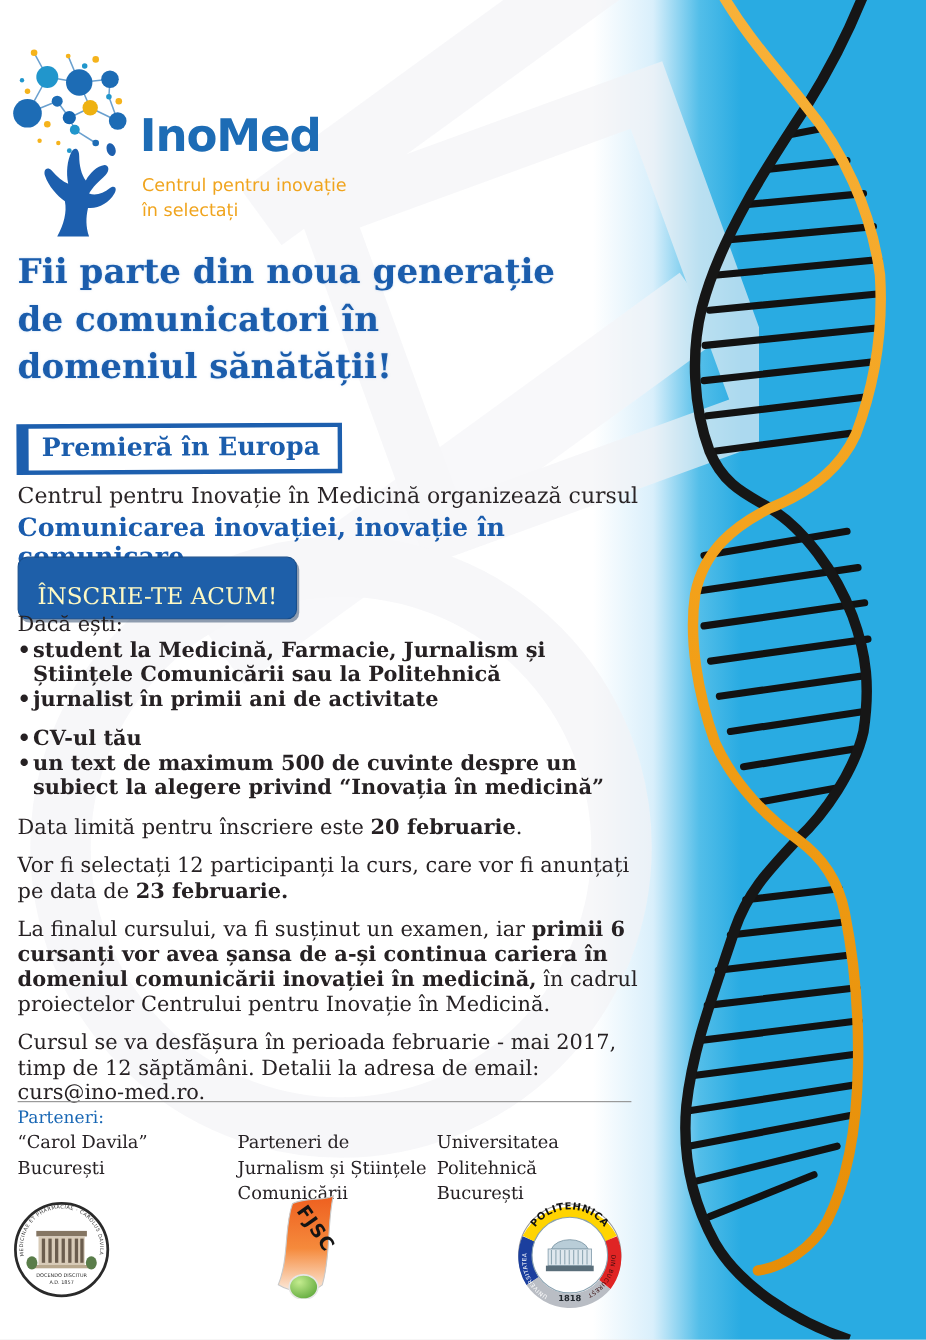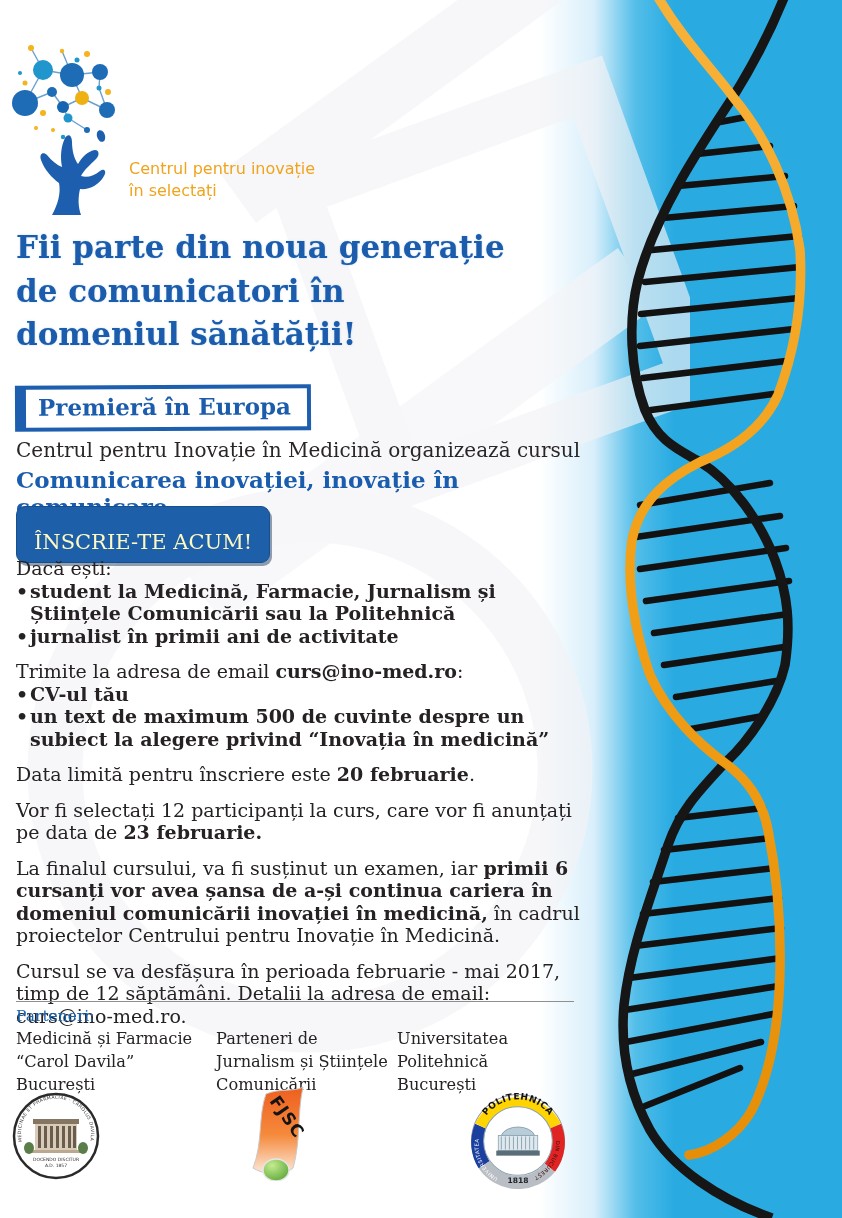"InoMed" div.abs { html: none -> <div>InoMed</div> }
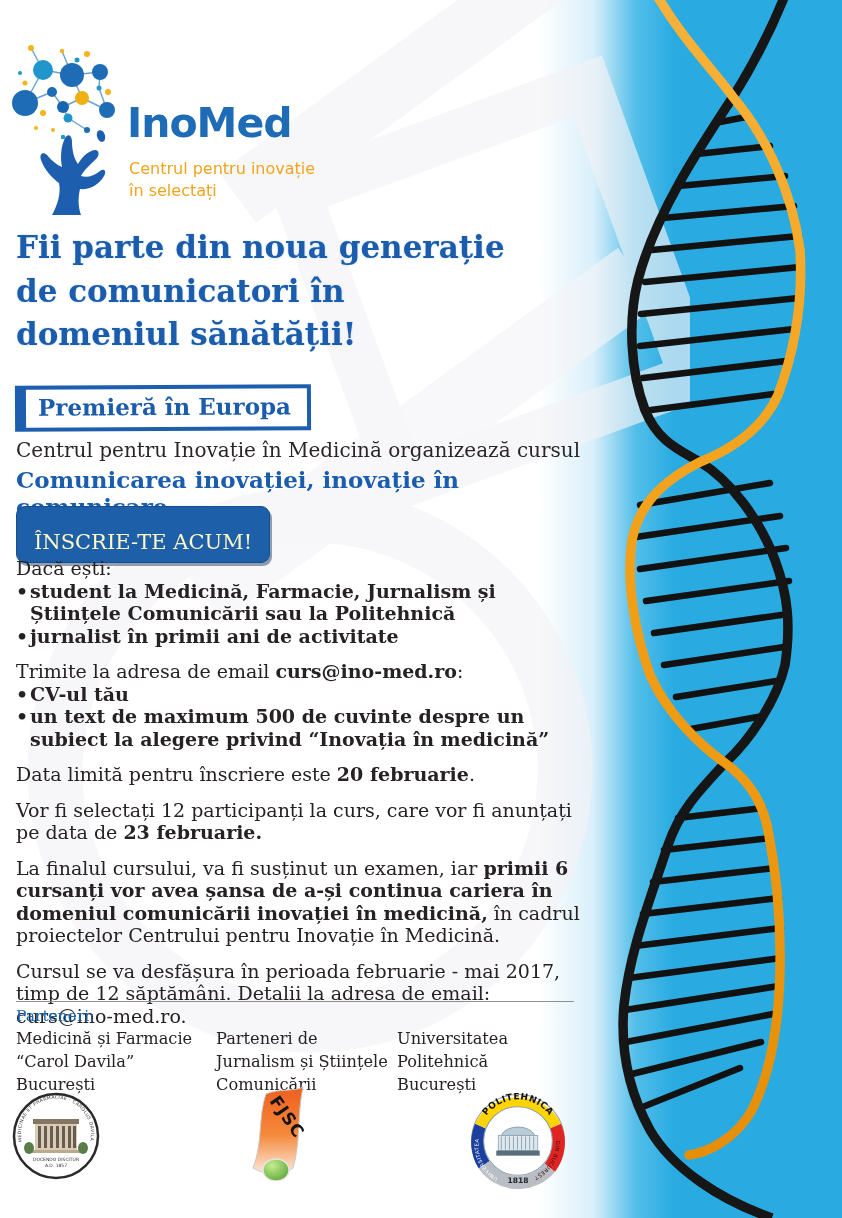"Trimite la adresa de email" div { html: <div><span>Trimite la adresa de email </span><b>curs@ino-med.ro</b><span>:</span></div> -> none }
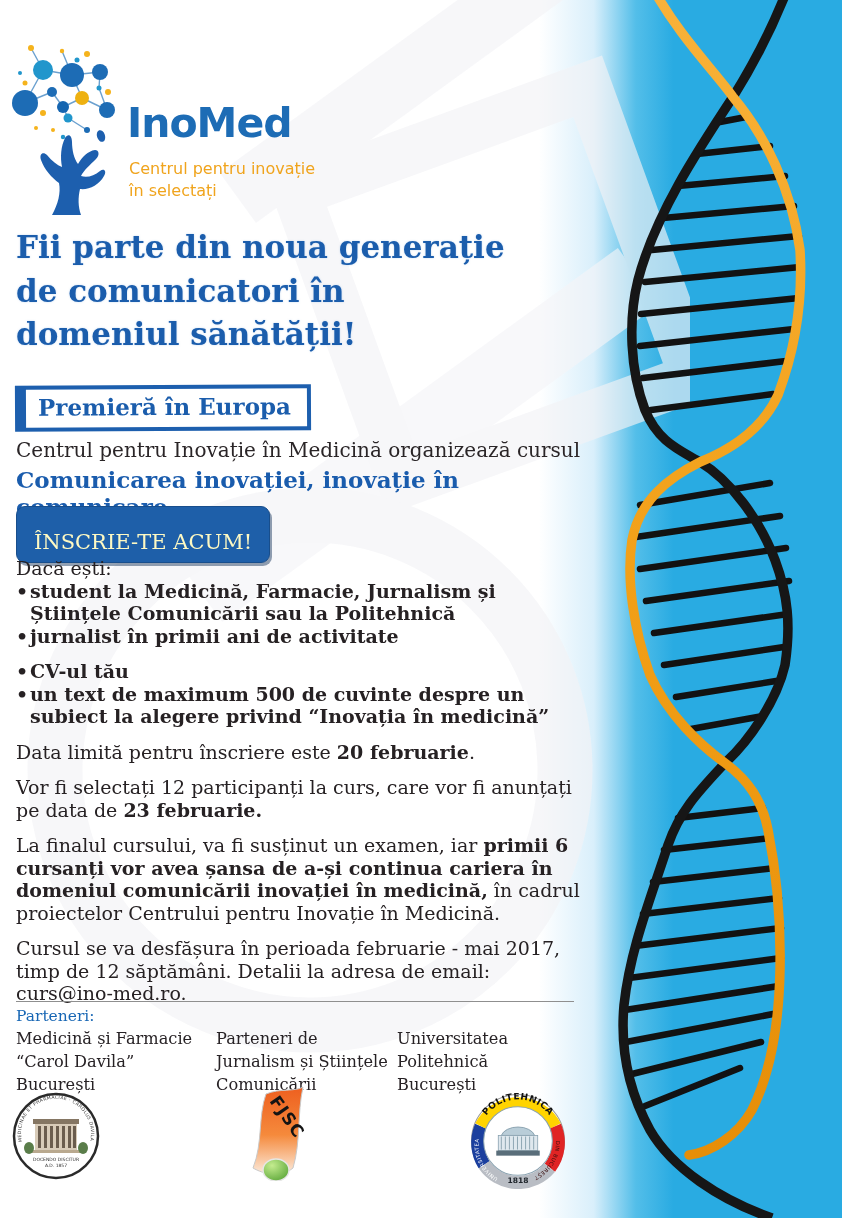"Medicină și Farmacie" div { html: <div>Medicină și Farmacie</div> -> none }
